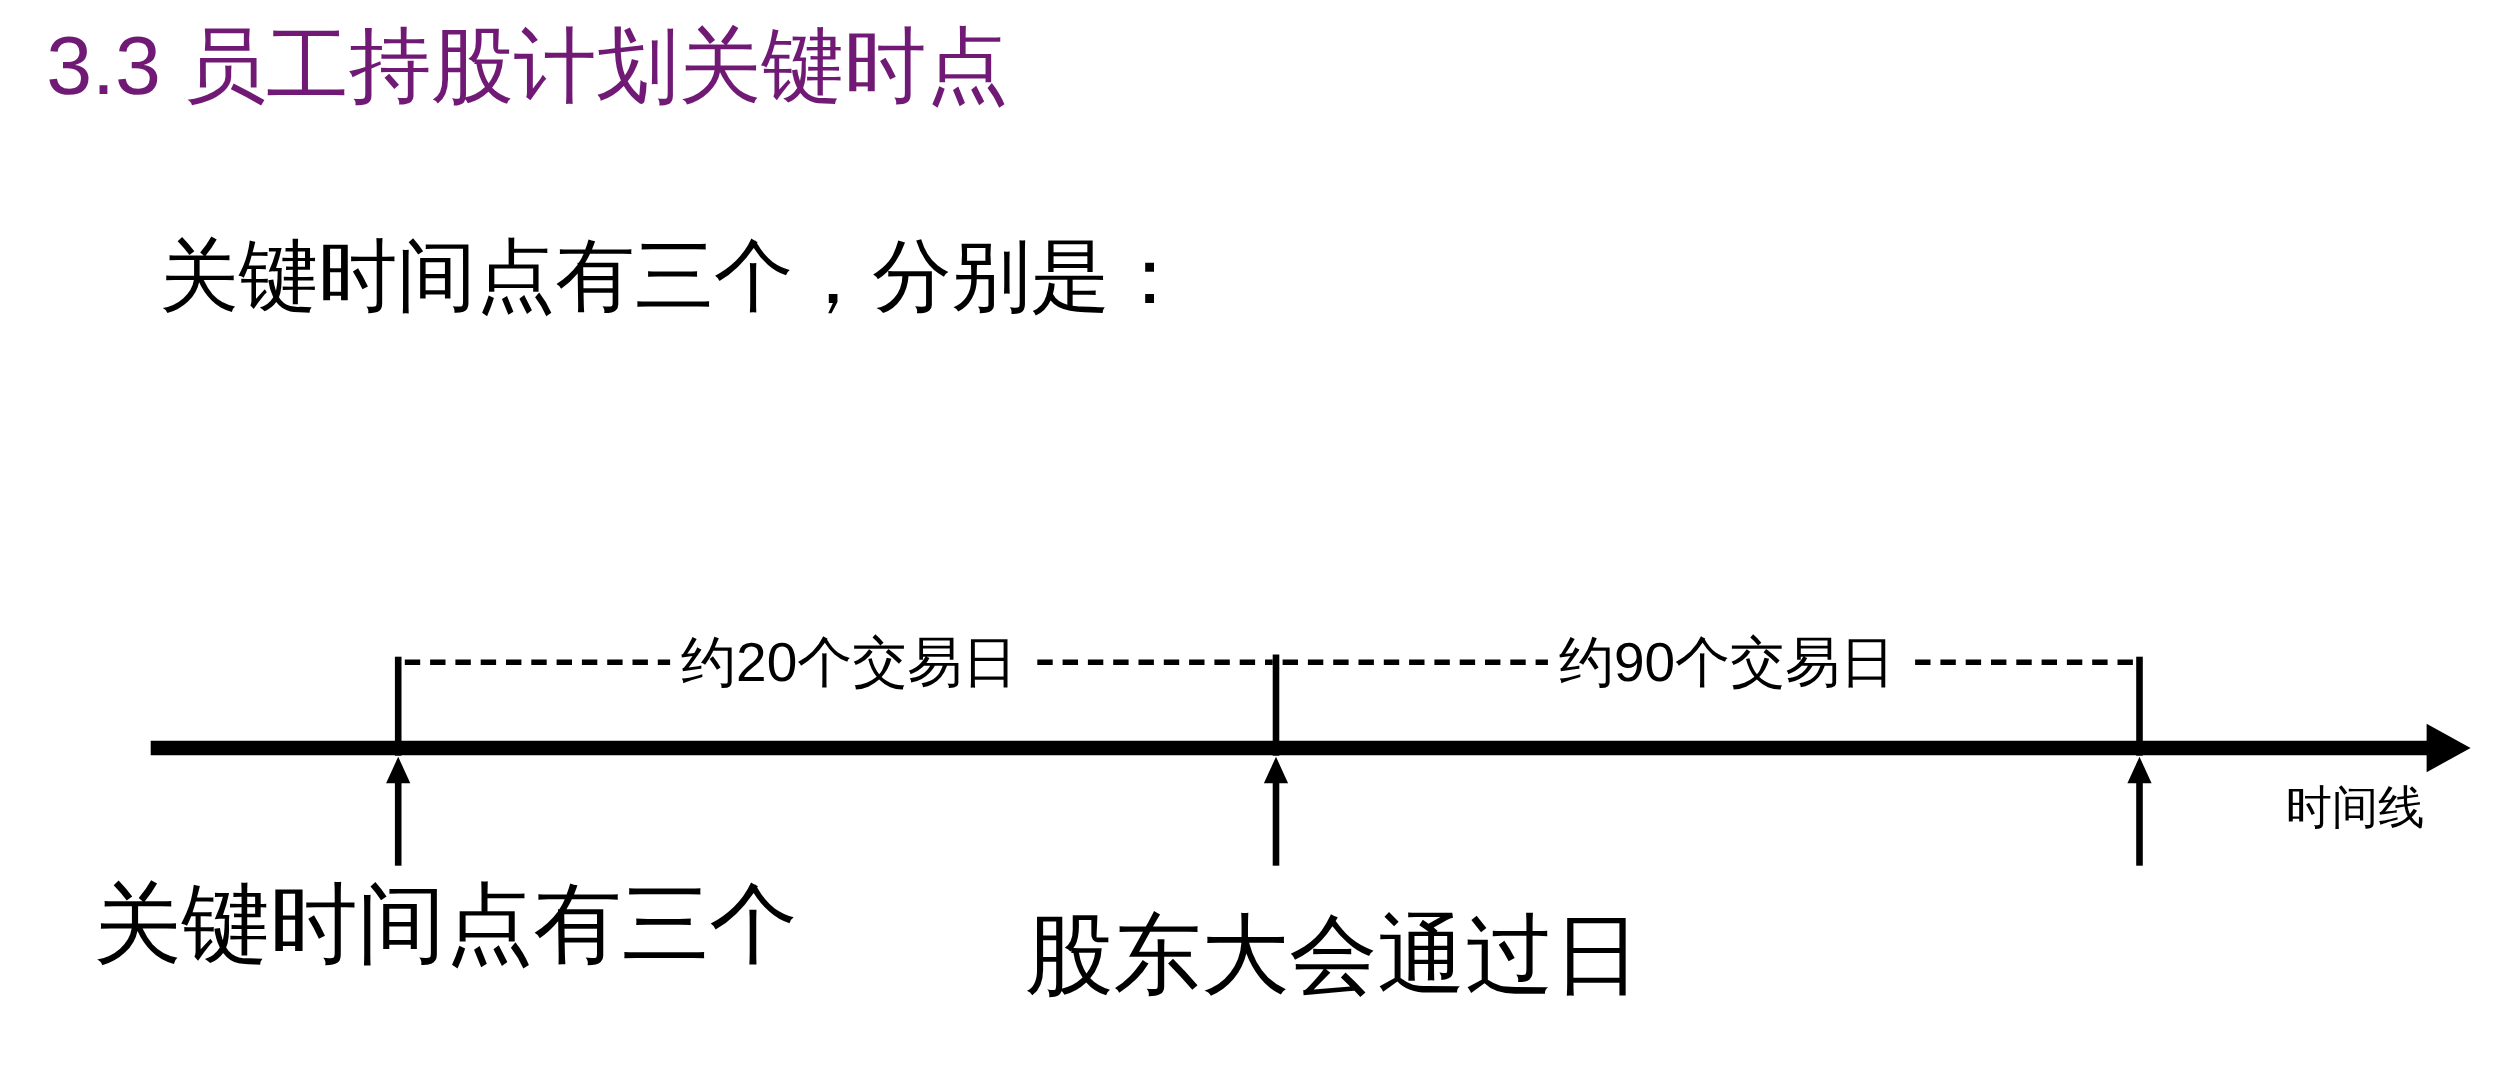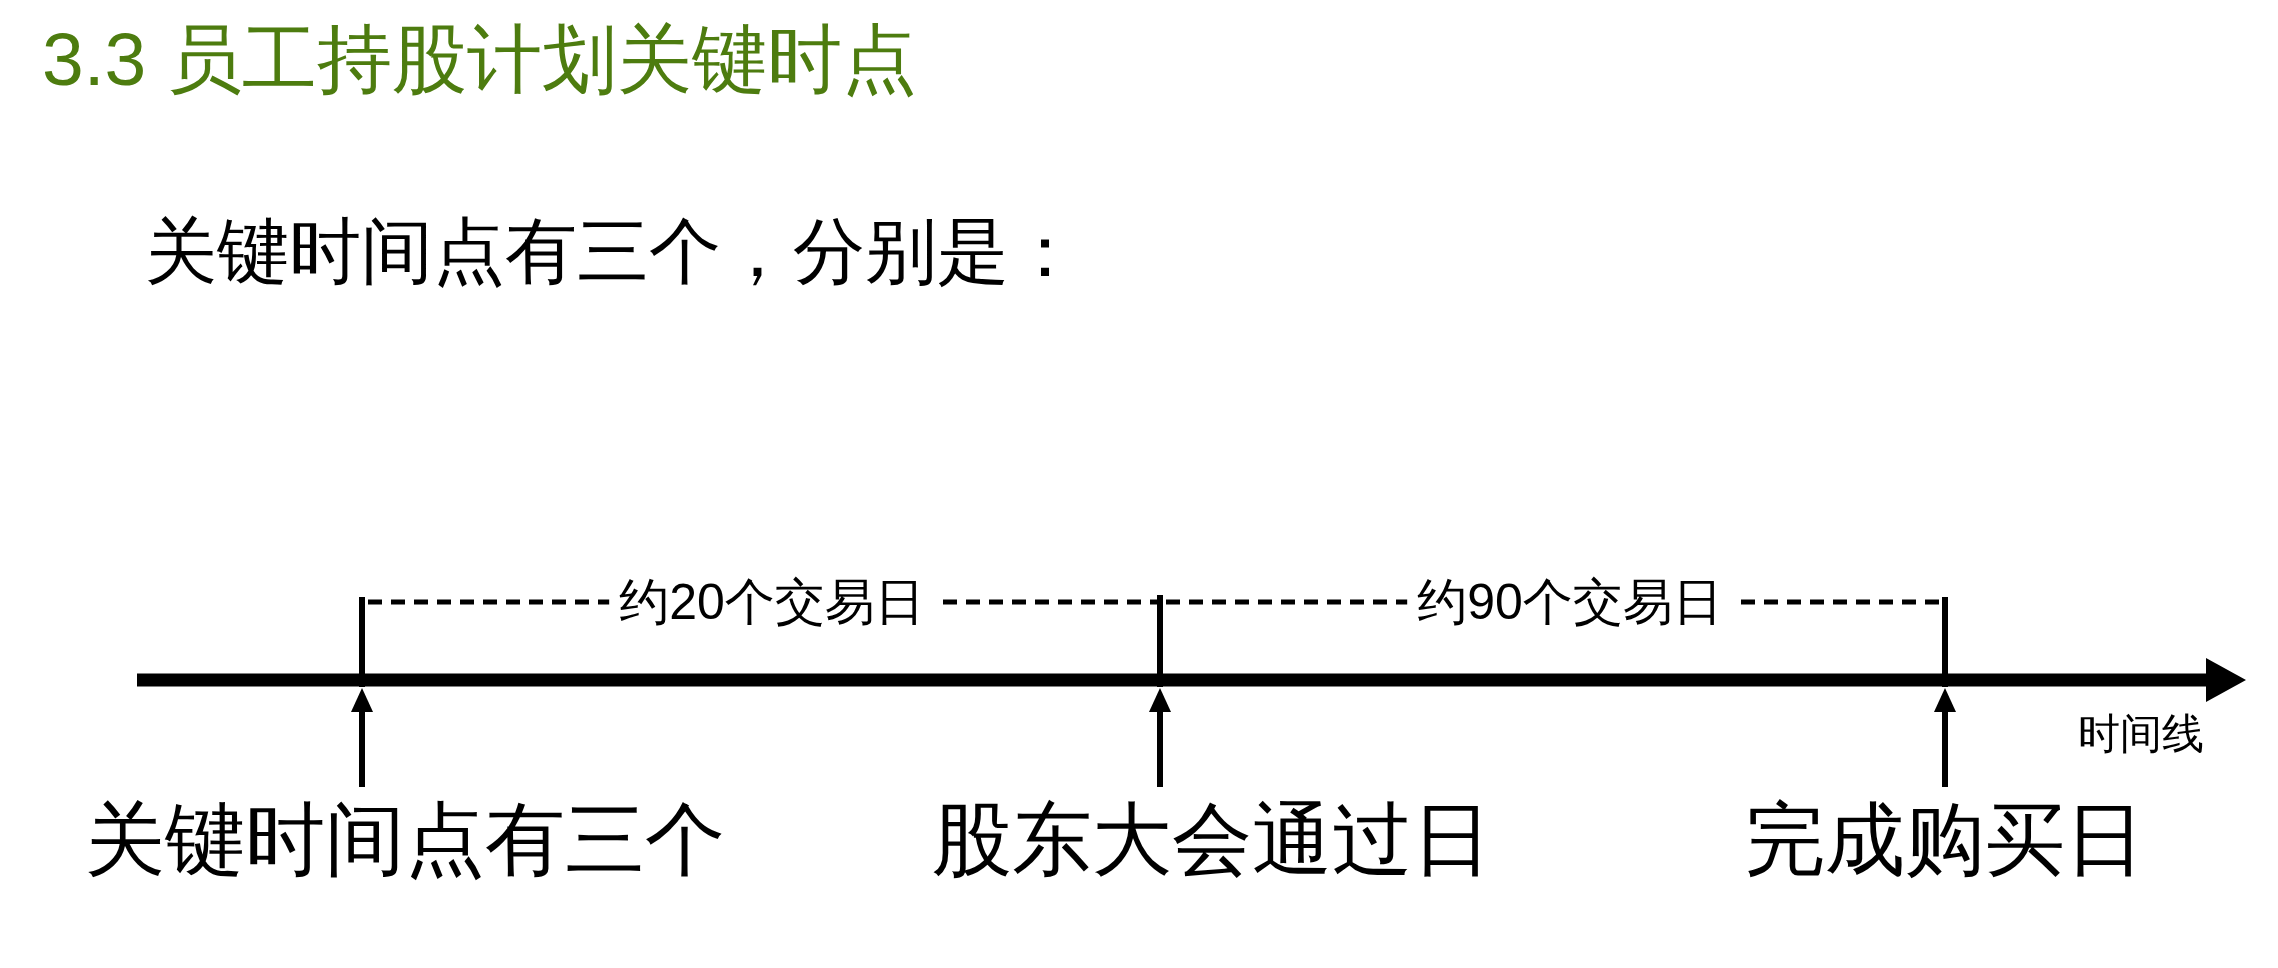"3.3 员工持股计划关键时点" .section-title { color: #4d7c0f -> #701a75 }
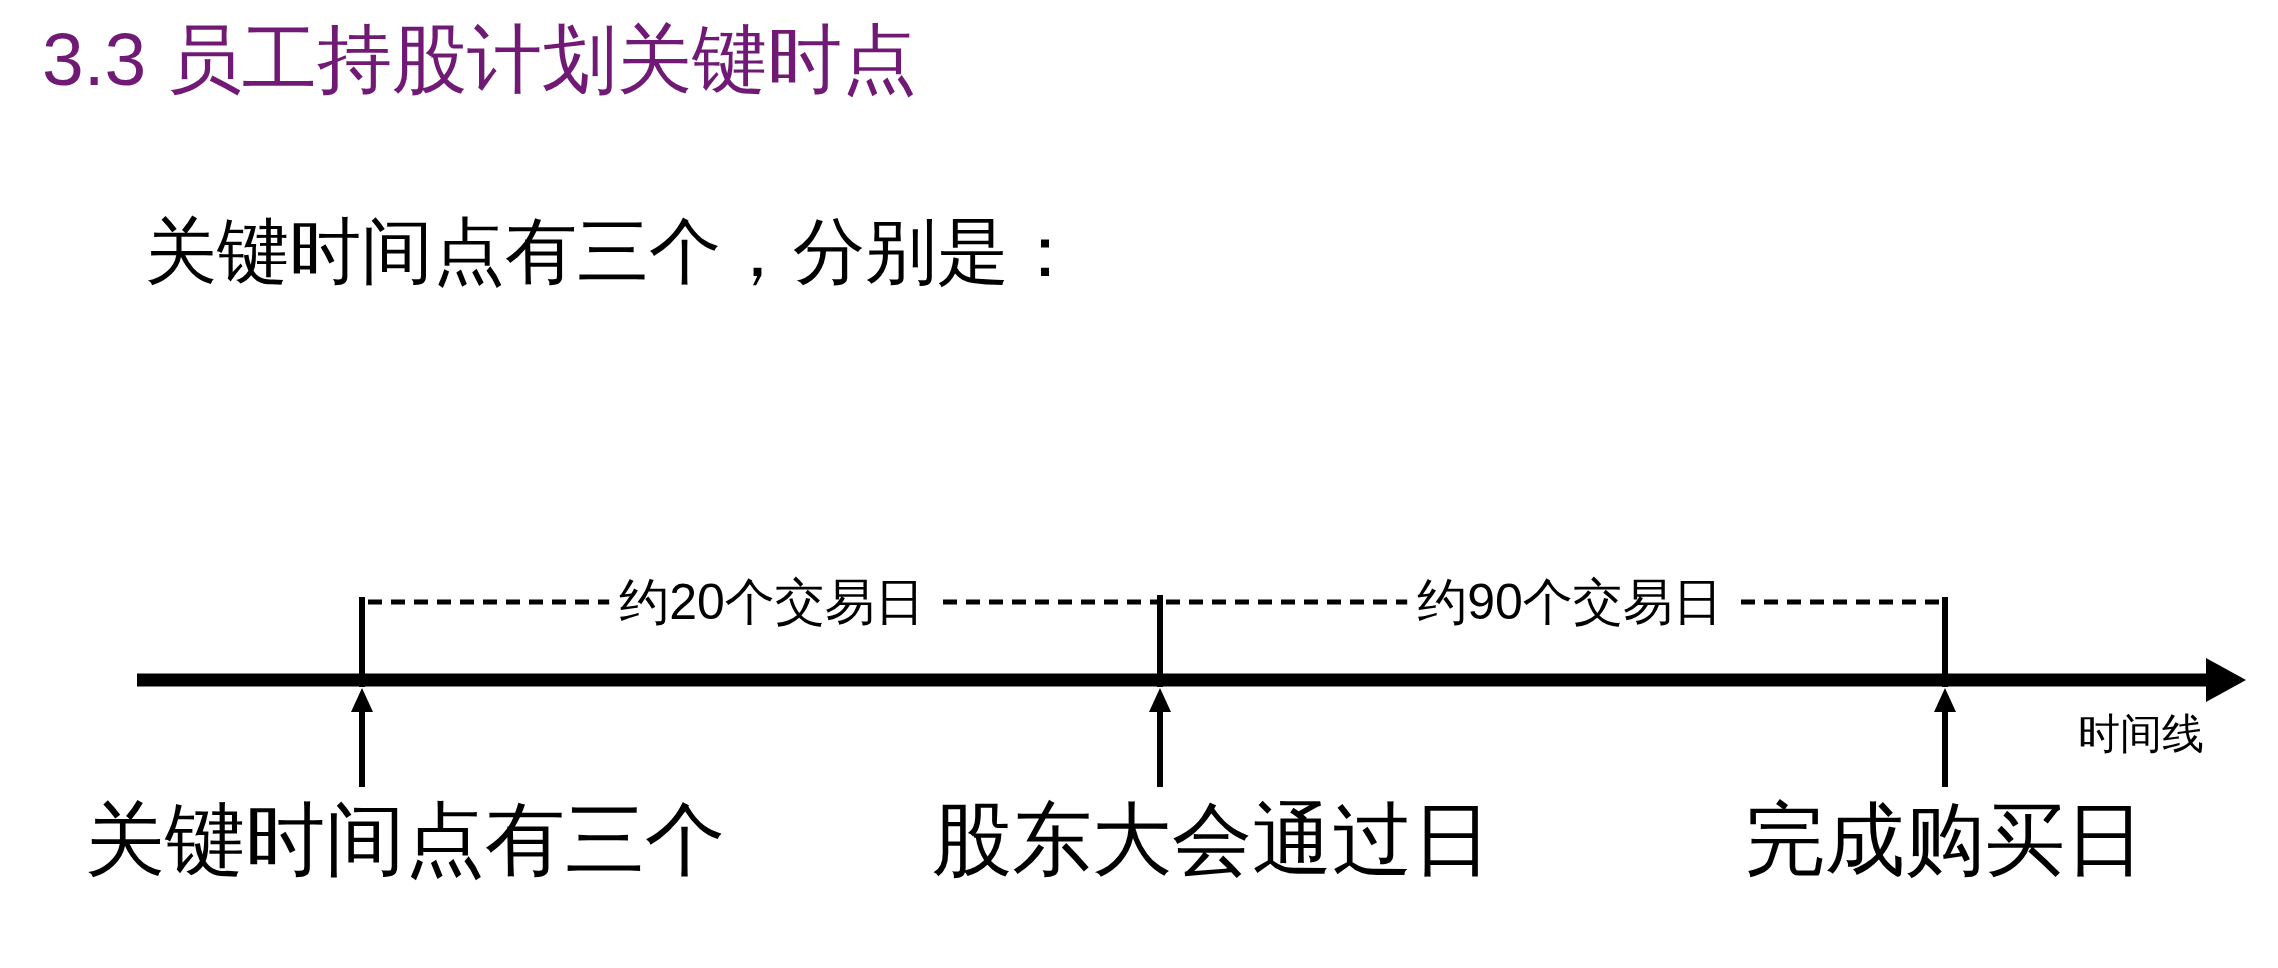"股东大会通过日" .event-label.e1 { margin-top: none -> 28px }
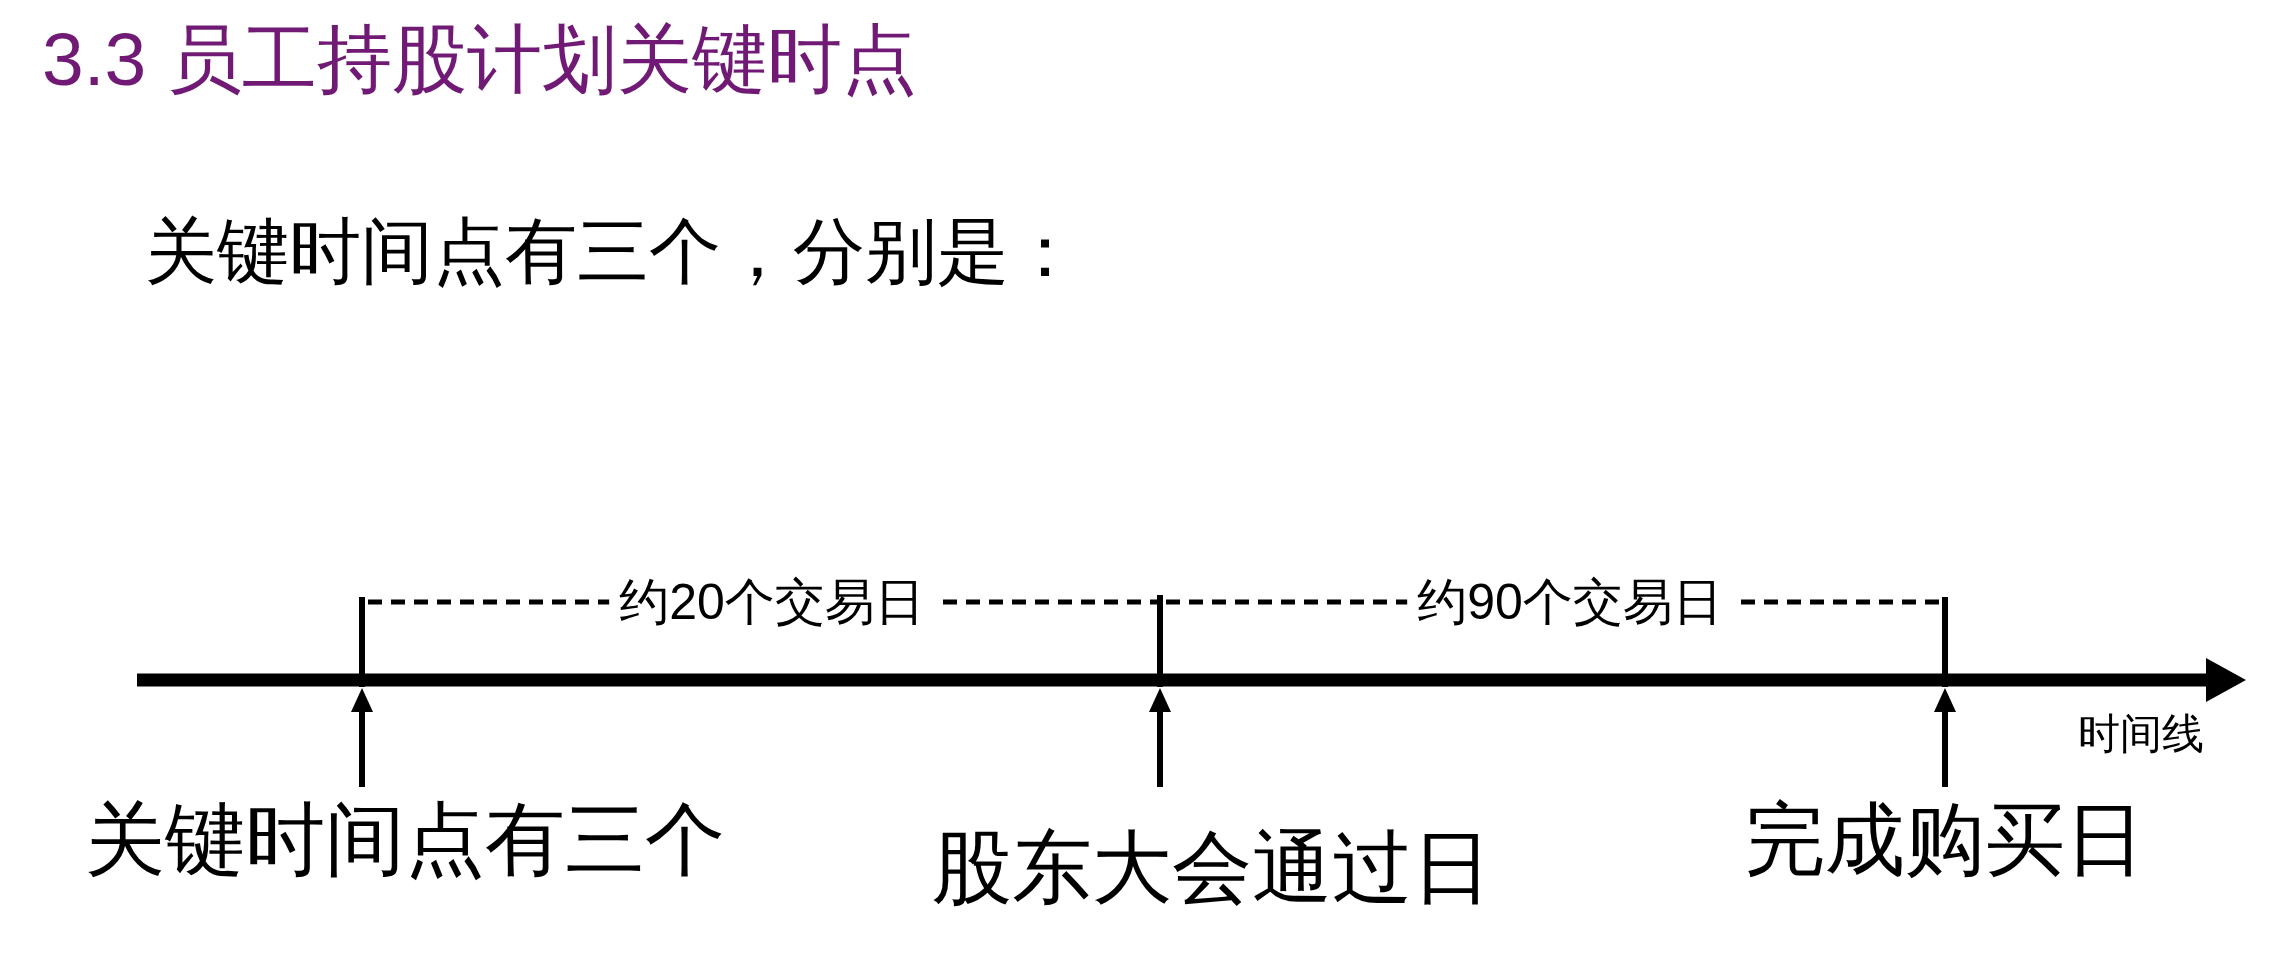"完成购买日" div.event-label { html: <div>完成购买日</div> -> none }
